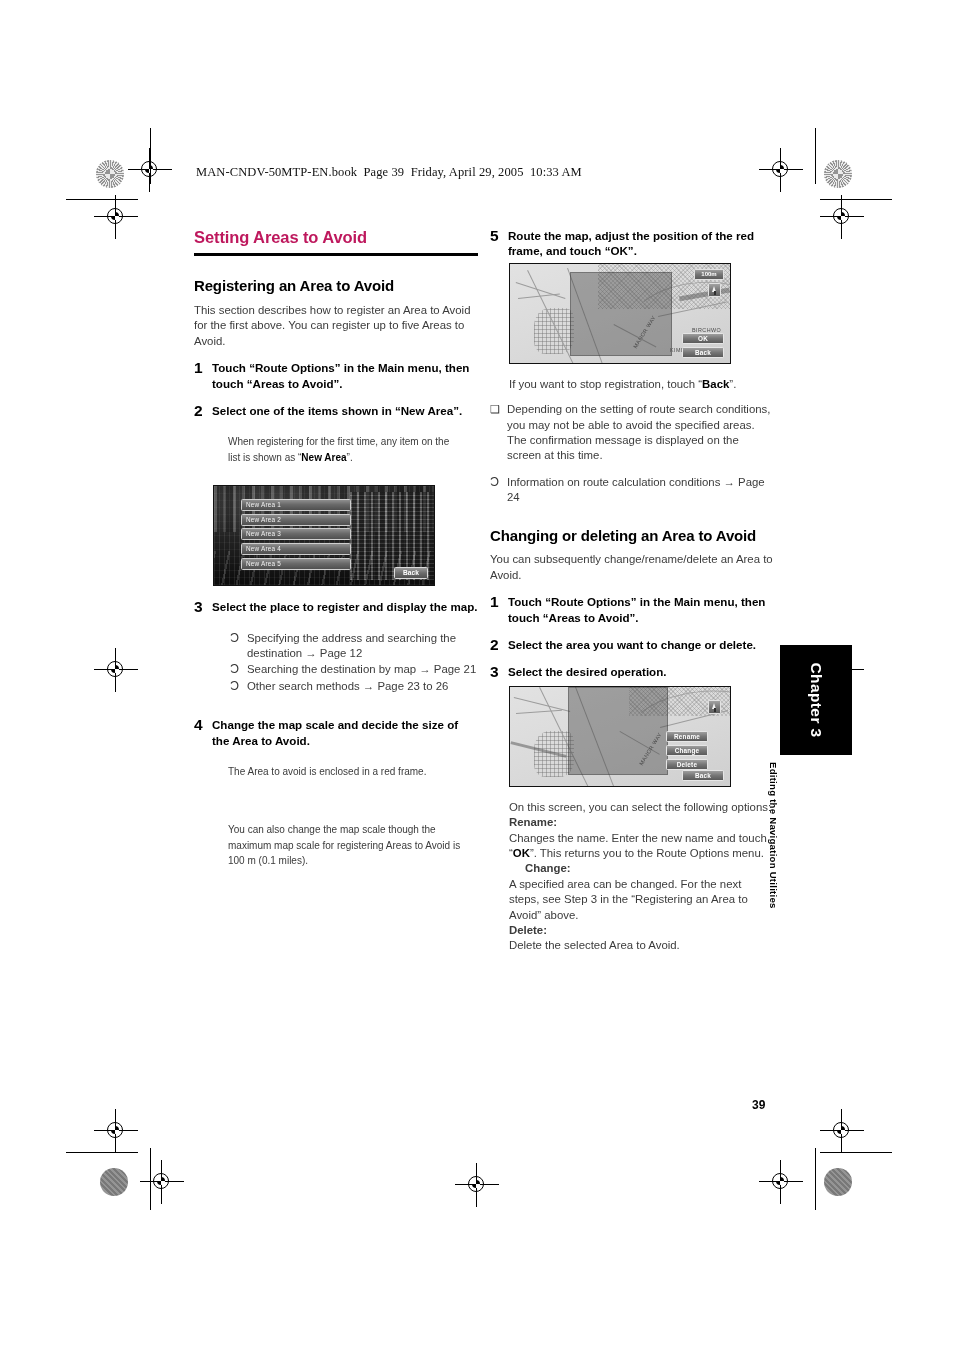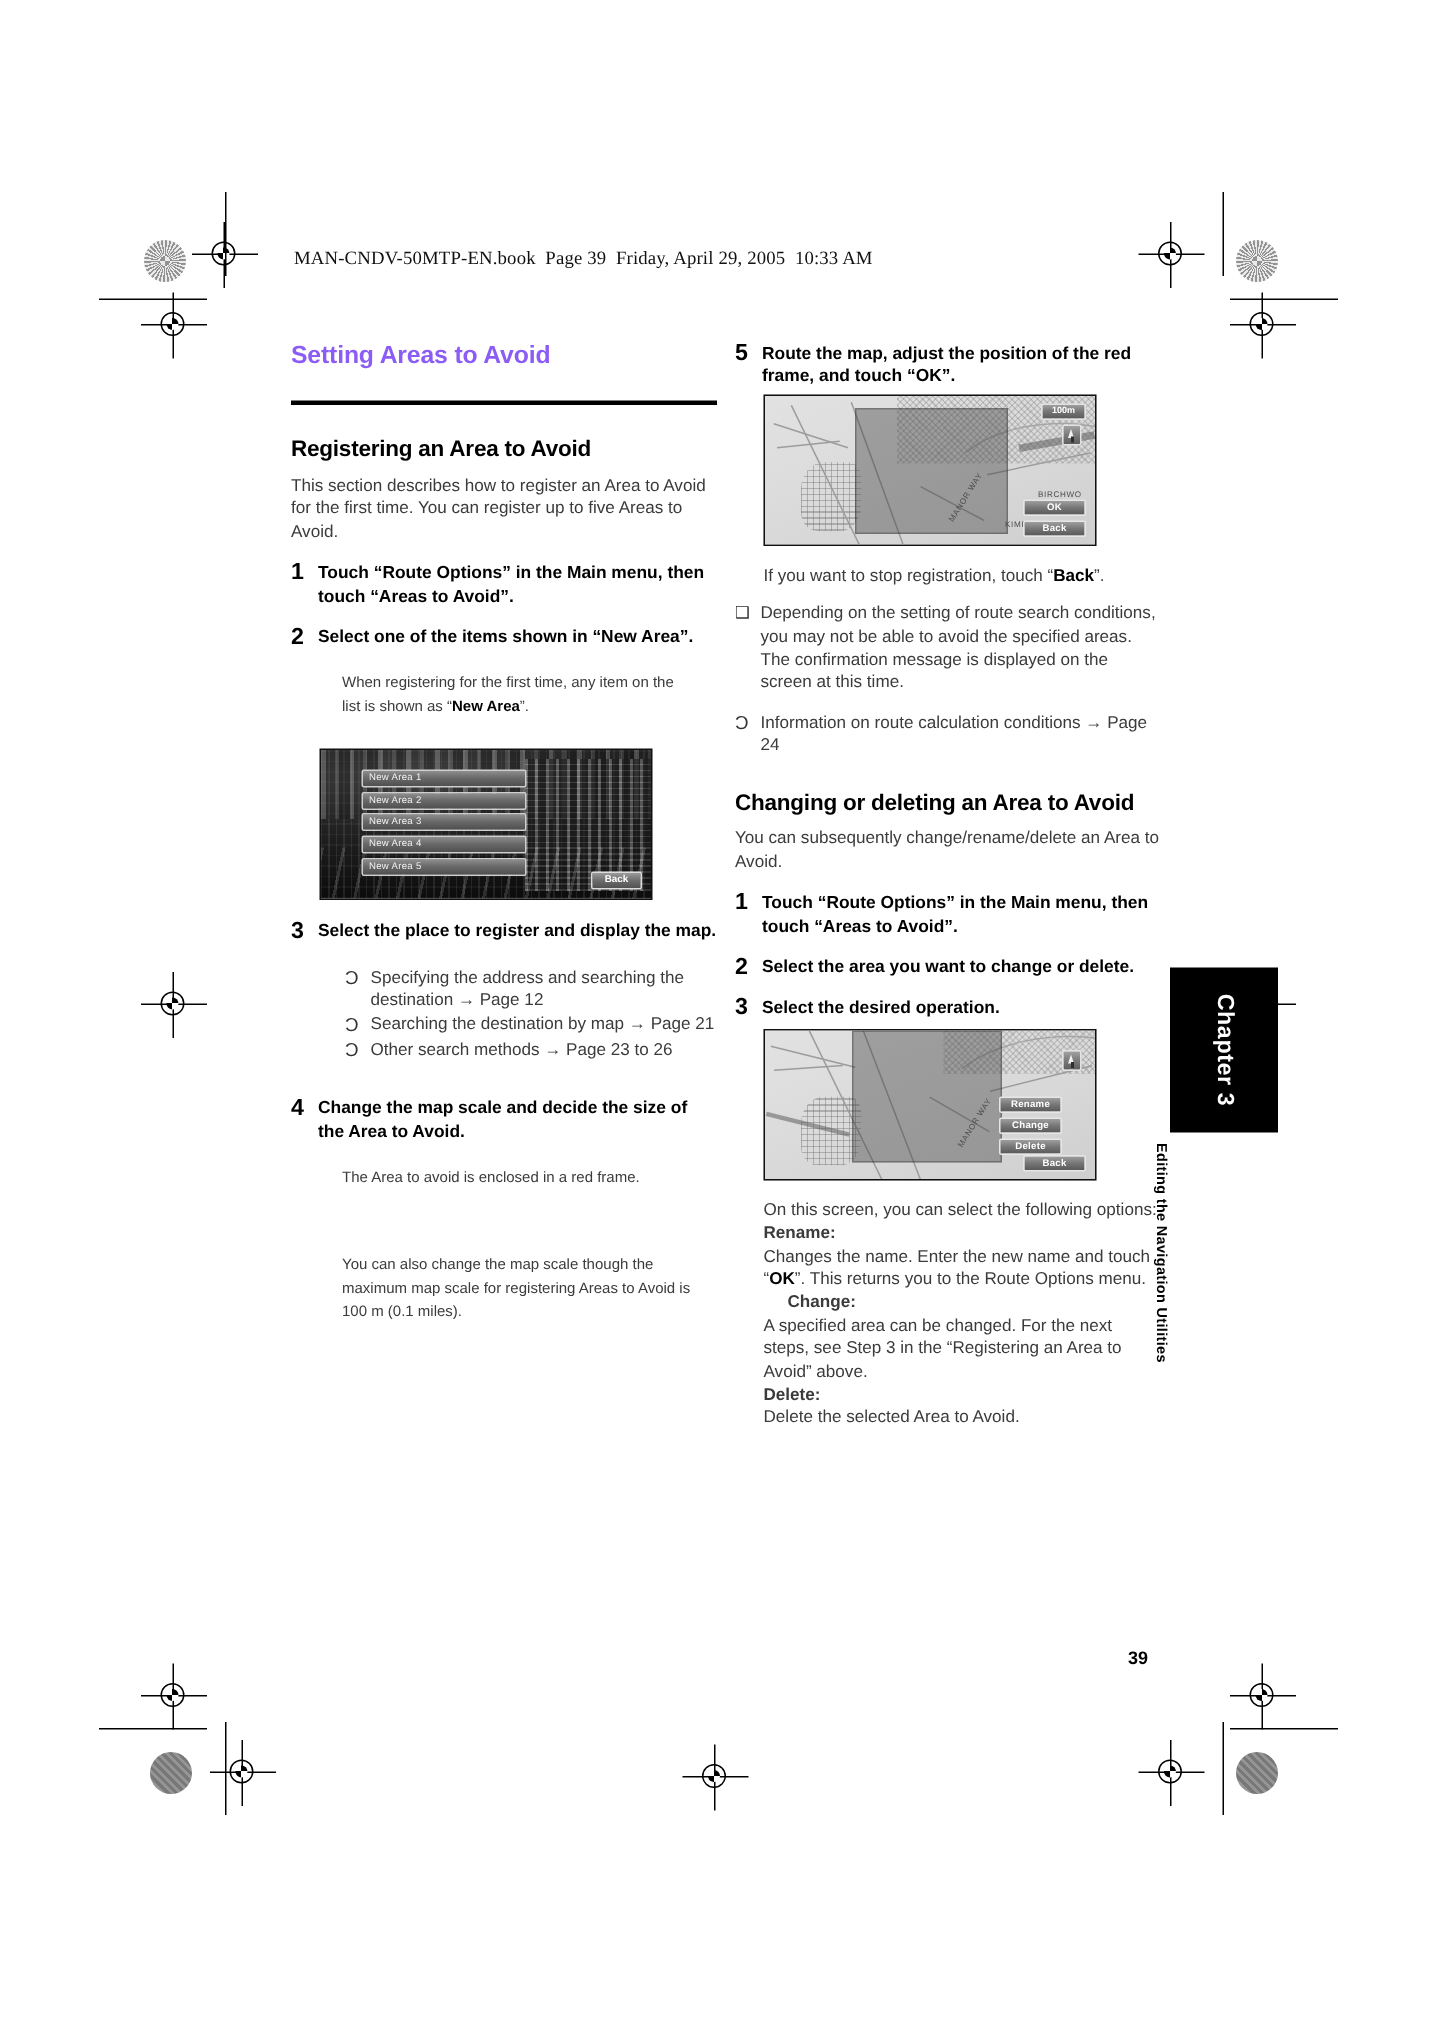"Setting Areas to Avoid" h1.sec { color: #8b5cf6 -> #be185d; margin: 0 0 20px 0 -> 0 0 6px 0 }
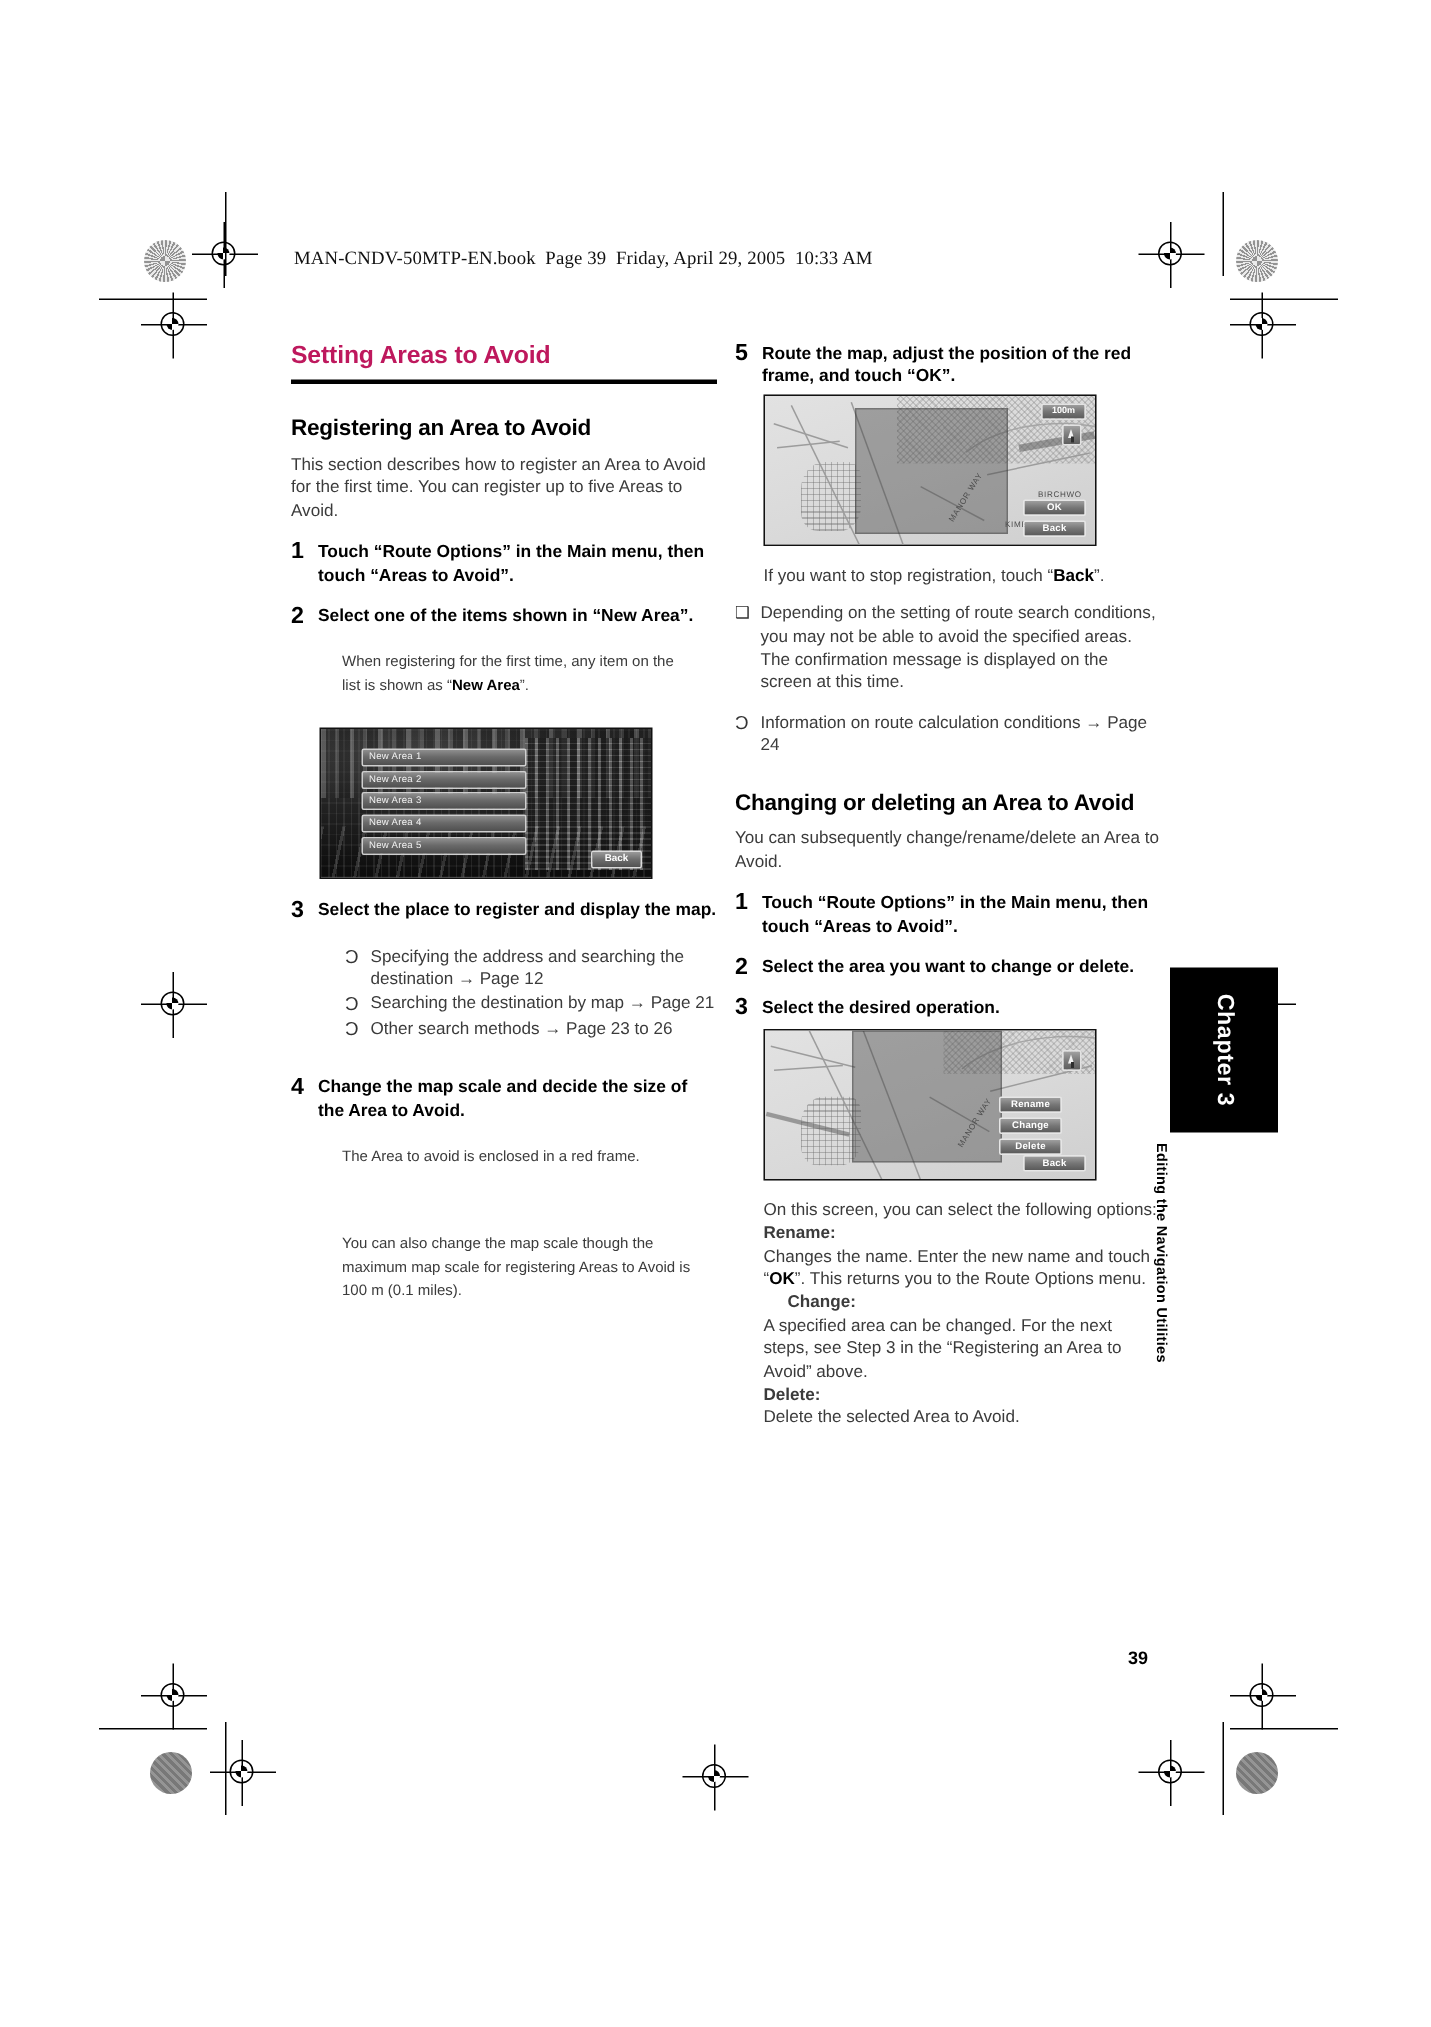"This section describes how to" p.body { text: time -> above }
